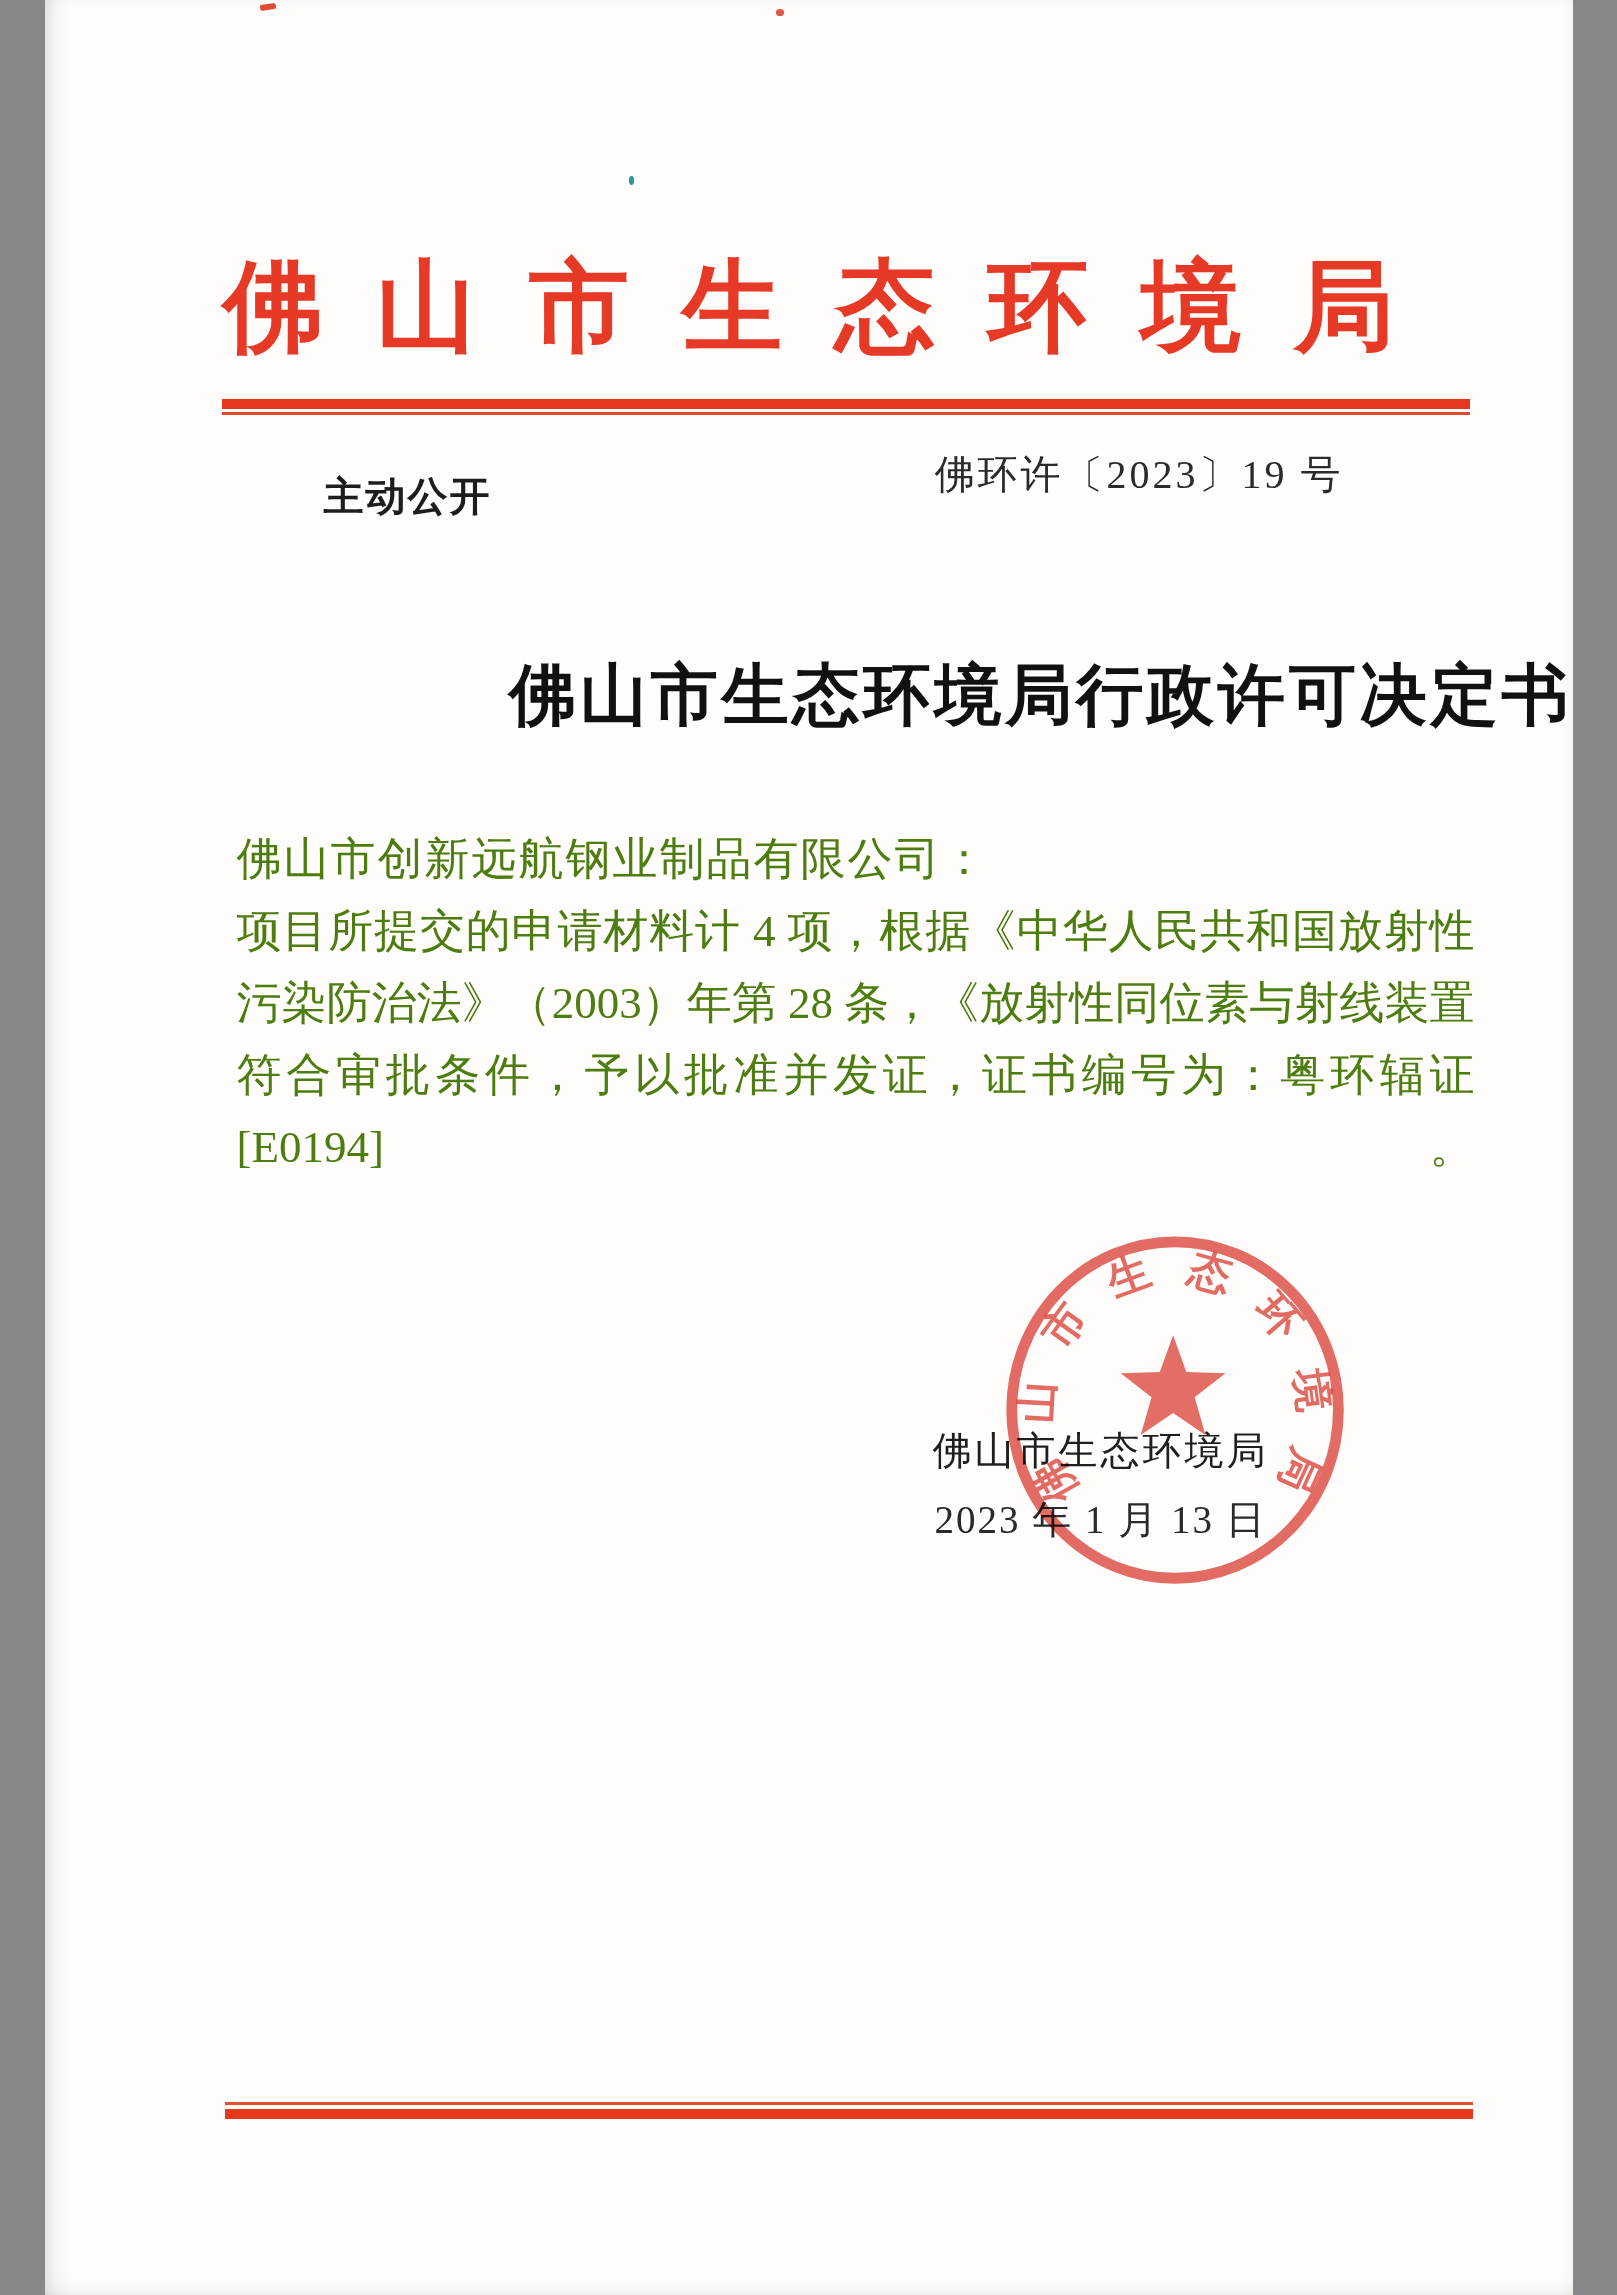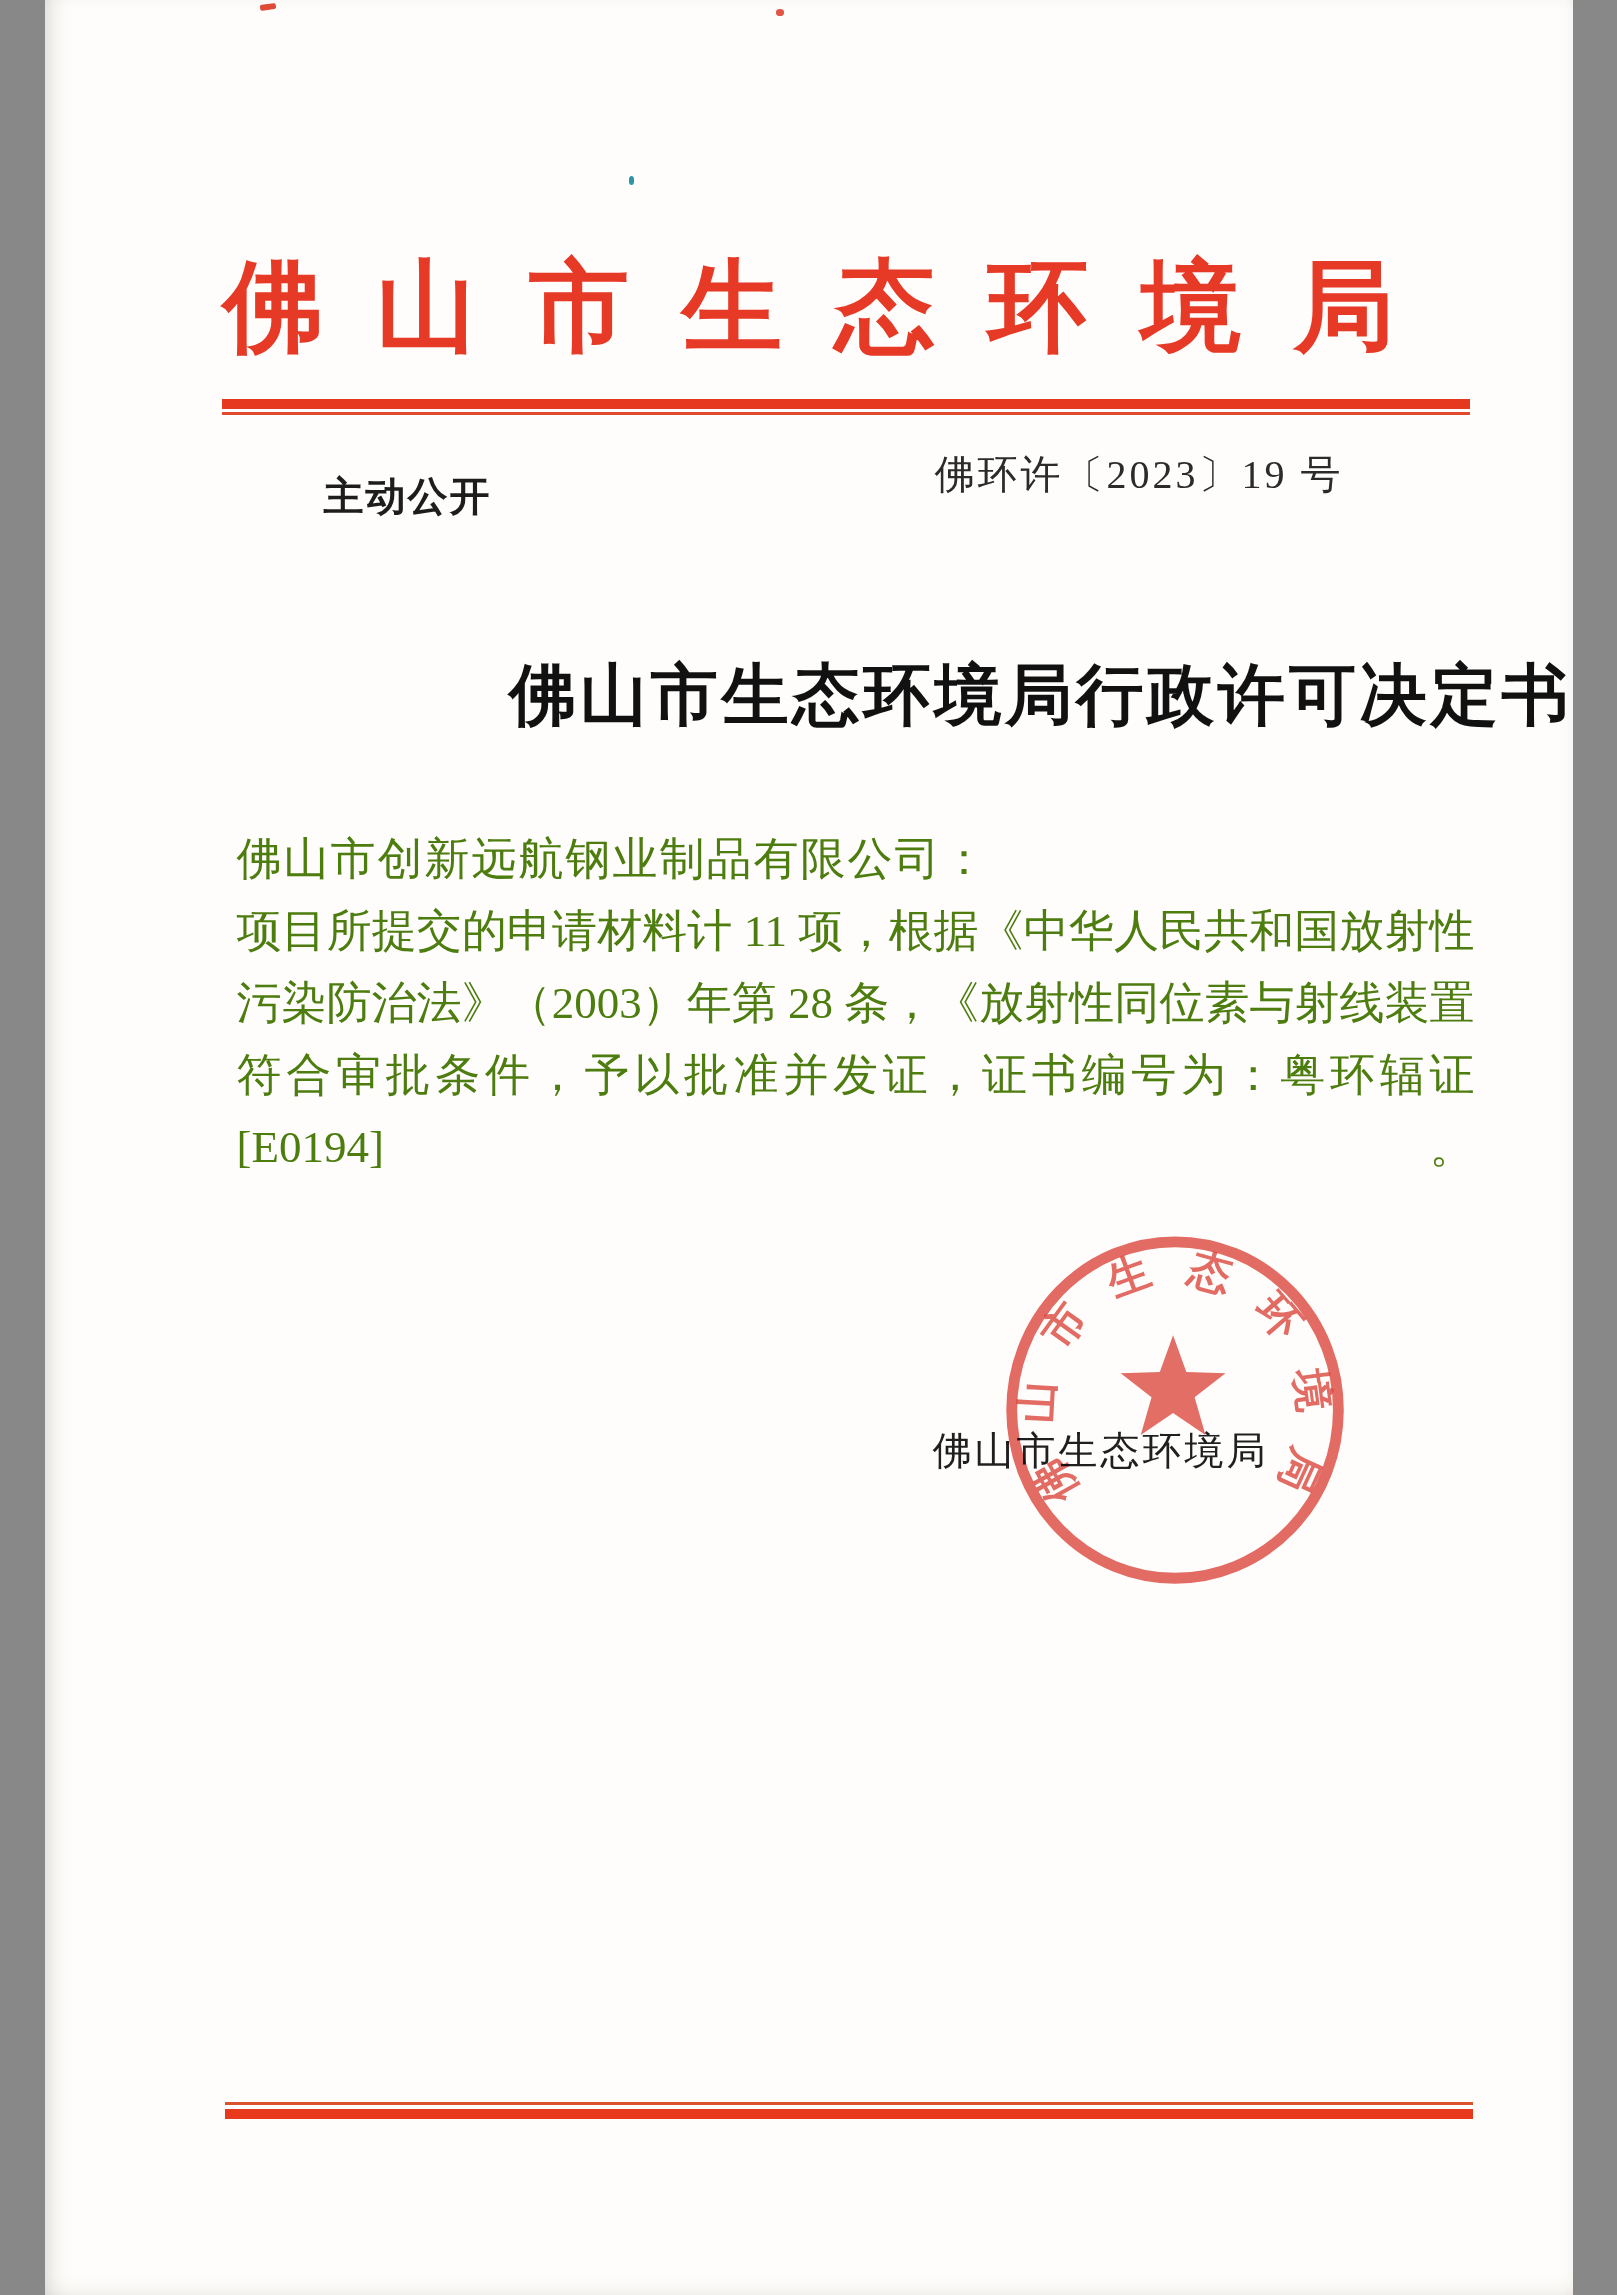"项目所提交的申请材料计 11 项，根据《中华人民共和国放射性" div.bline { text: 11 -> 4 }
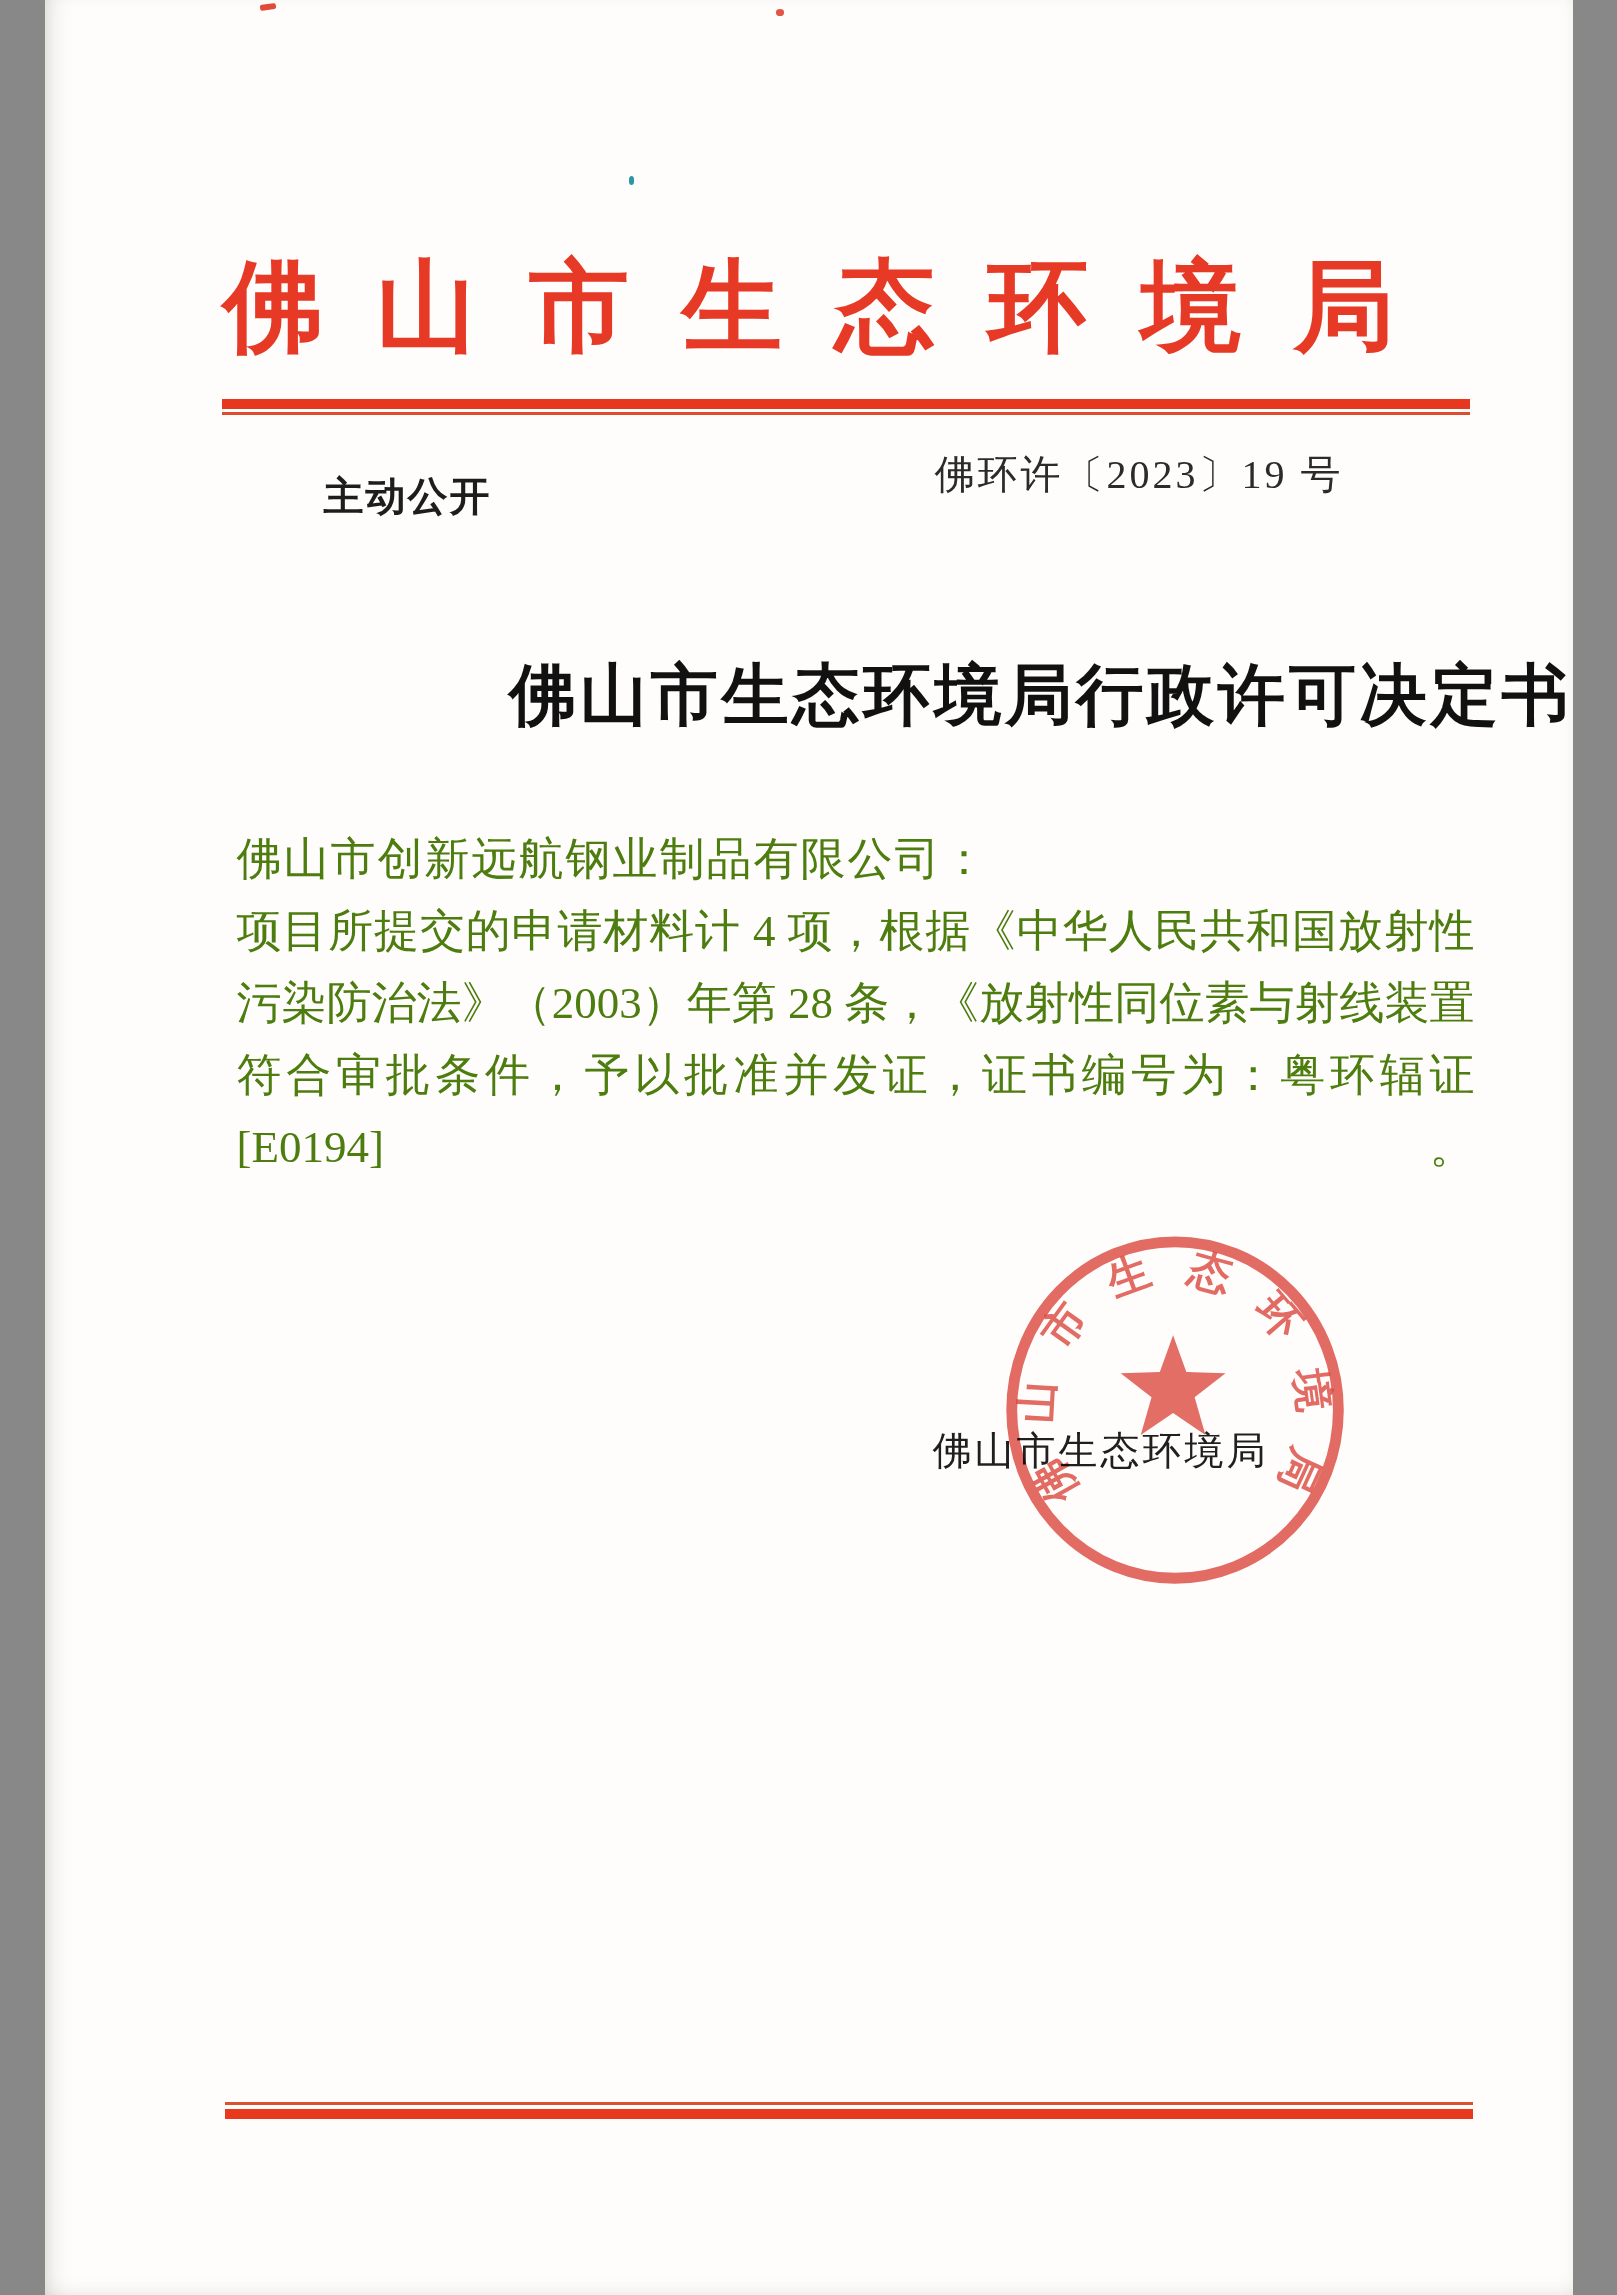"2023 年 1 月 13" div.sig-date { html: none -> <div>2023 年 1 月 13 日</div> }
